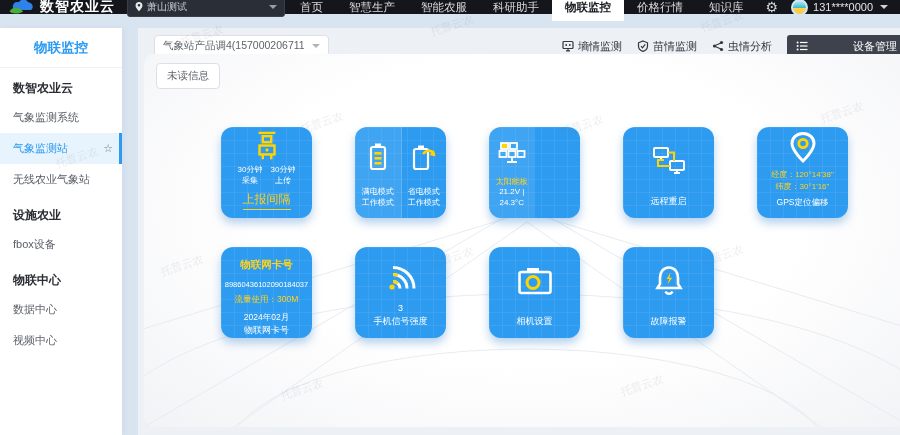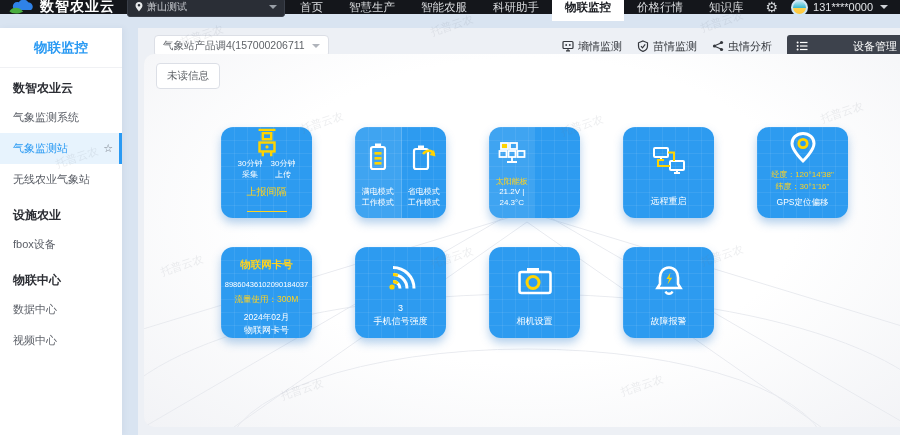"上报间隔" .card-report .title { font-size: 10px -> 12px; padding-bottom: 12px -> 1px }
